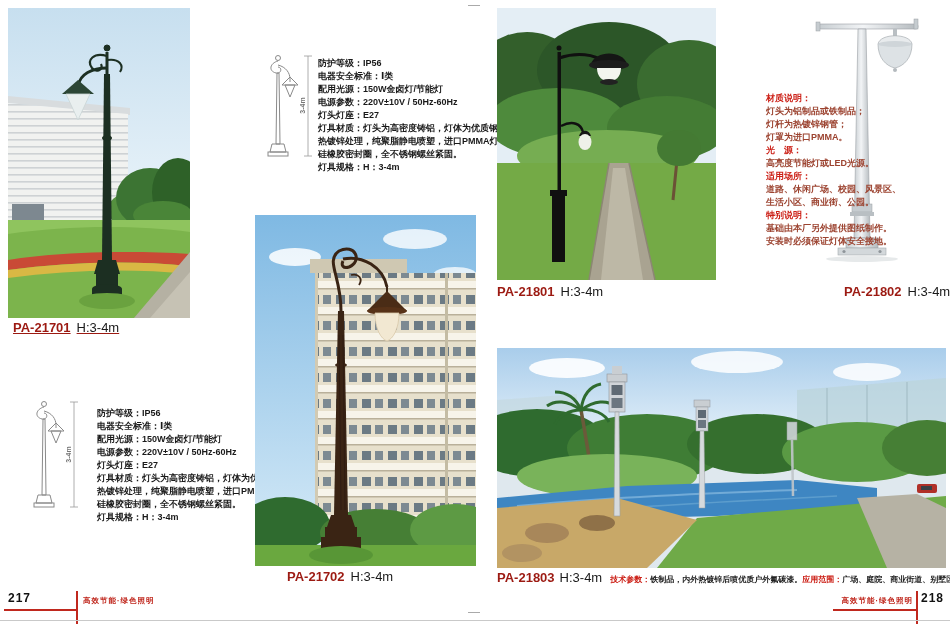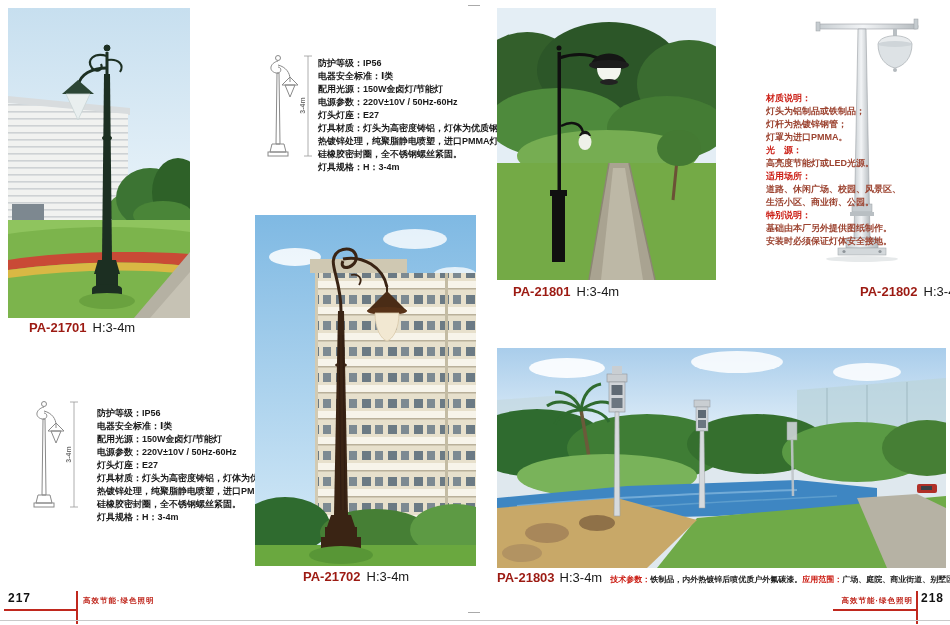"PA-21801 H:3-4m" .plabel { margin-left: 16px -> none }
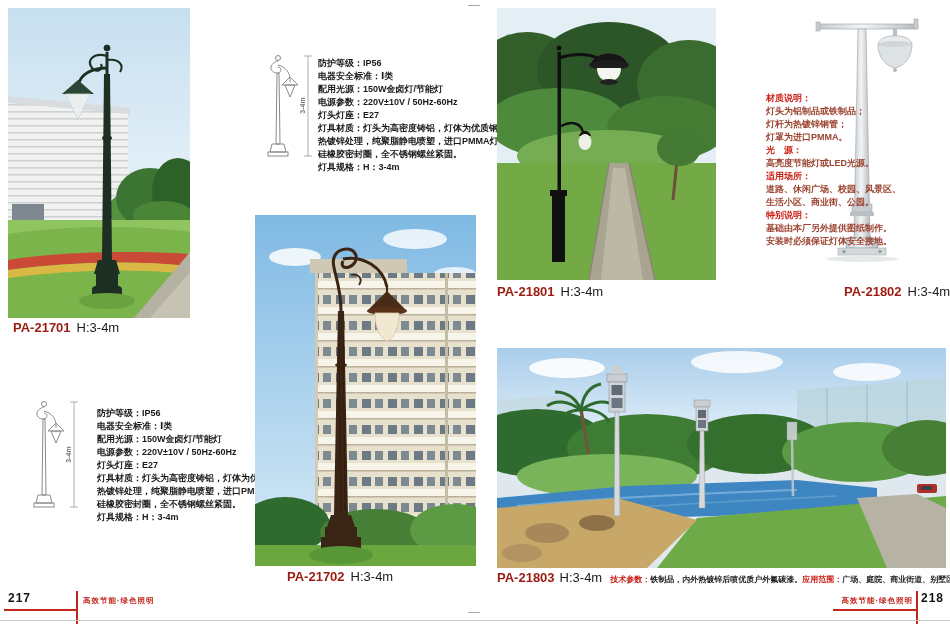"PA-21701 H:3-4m" div.plabel { text-decoration: none -> underline }
